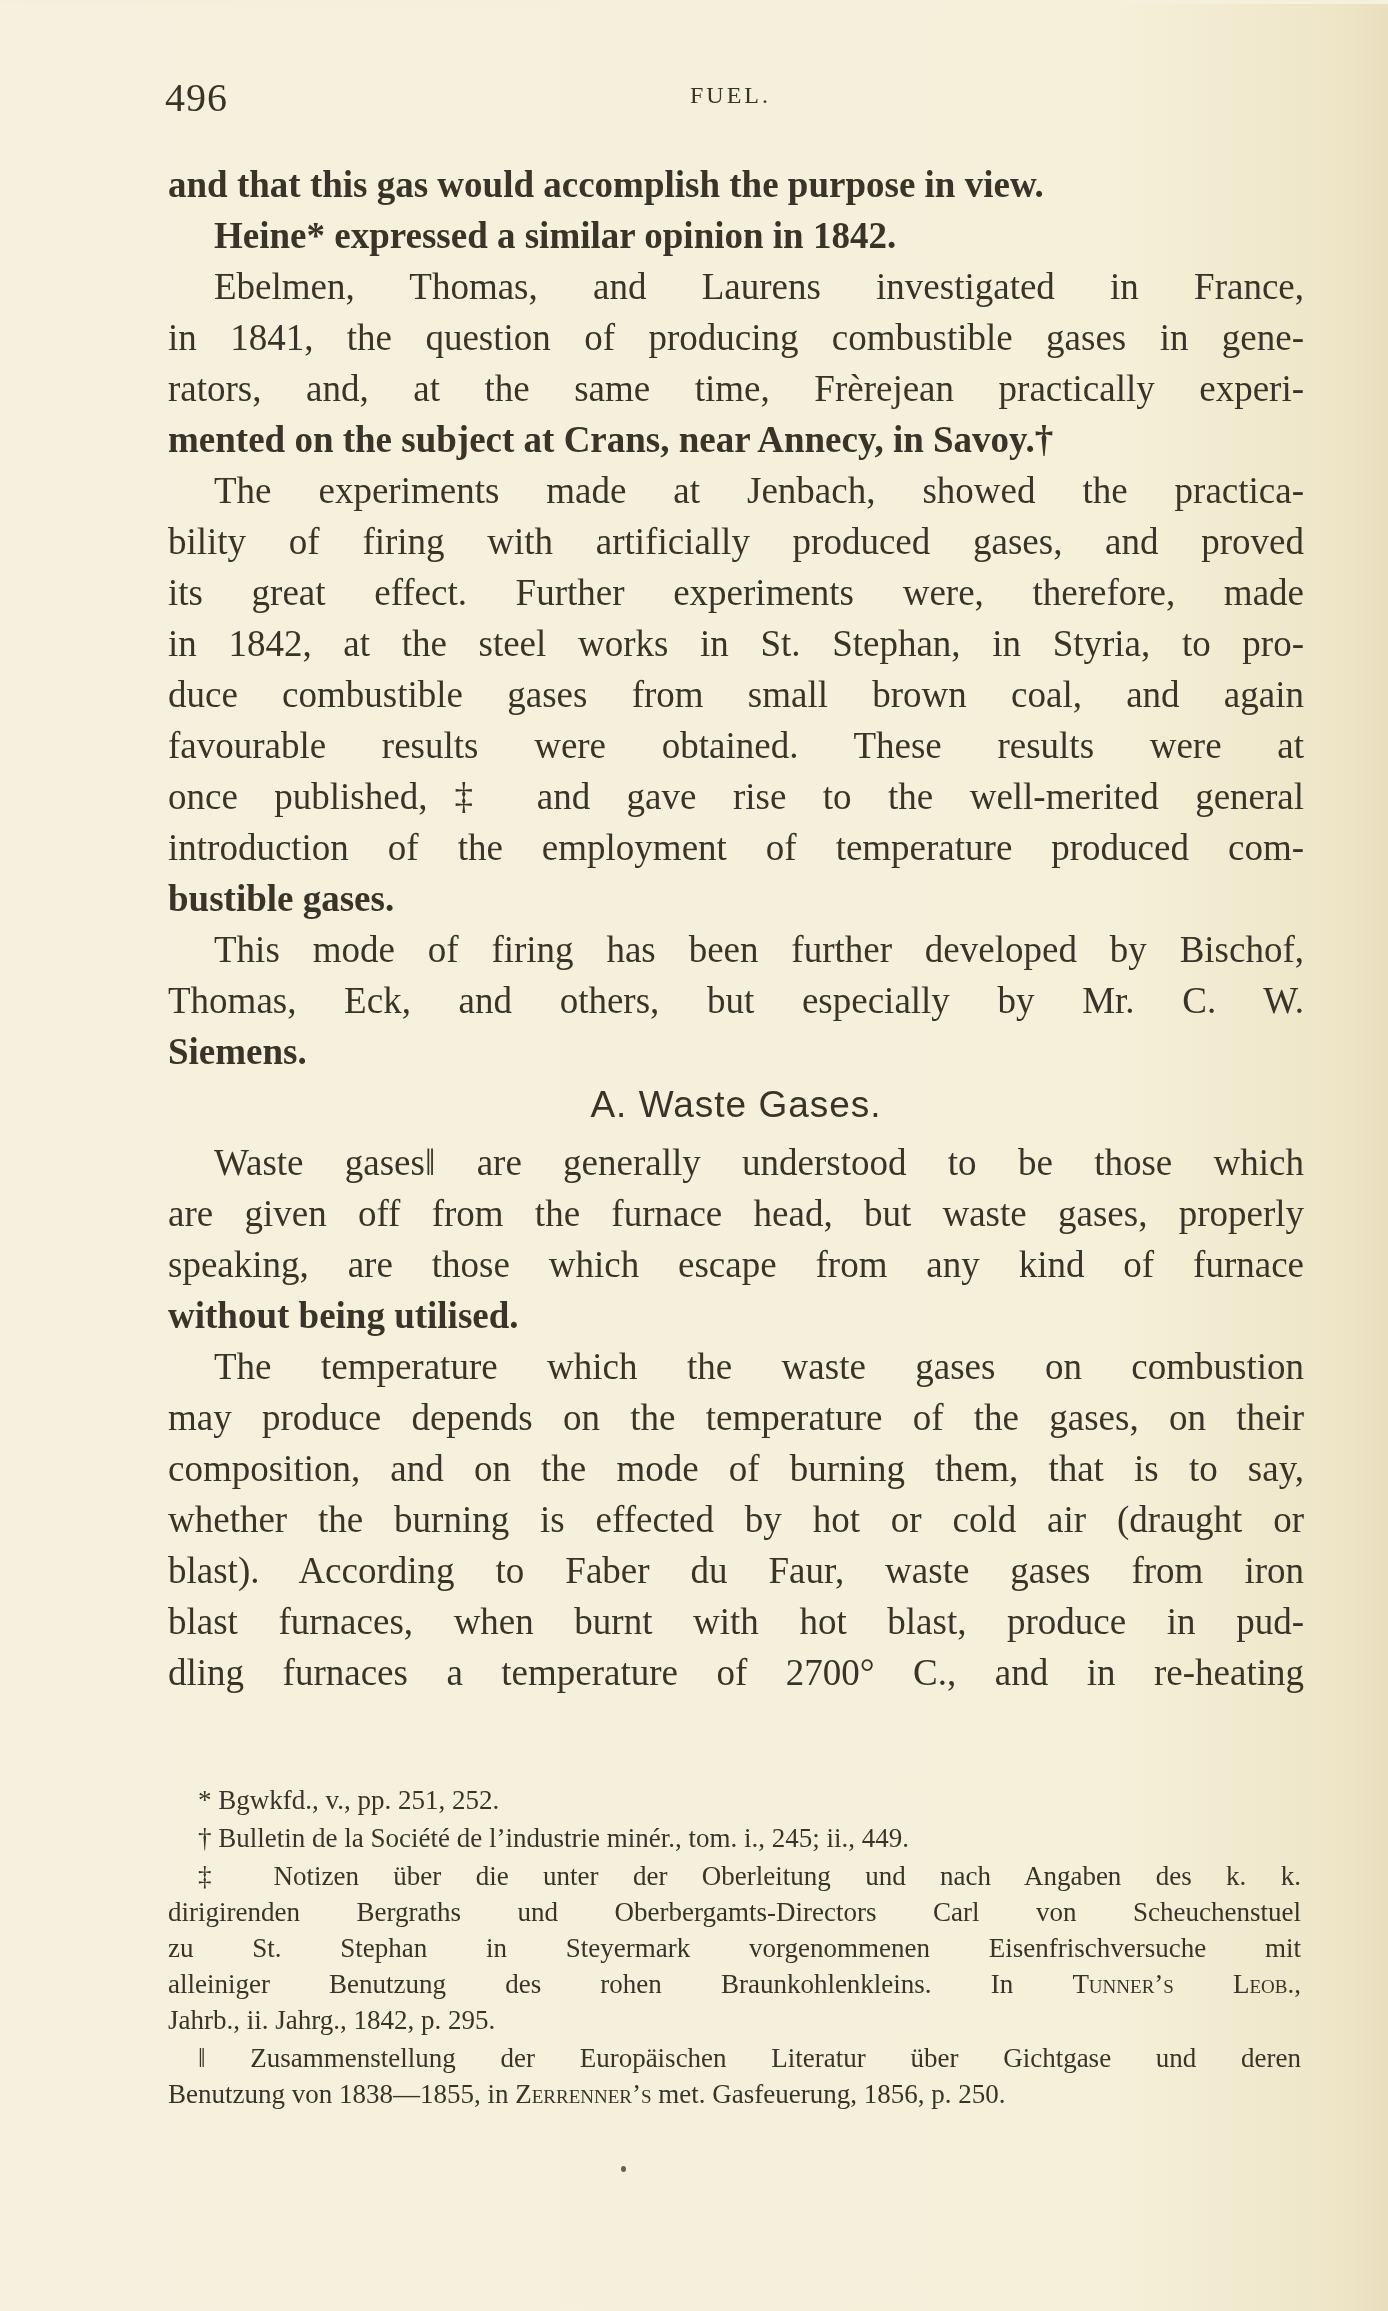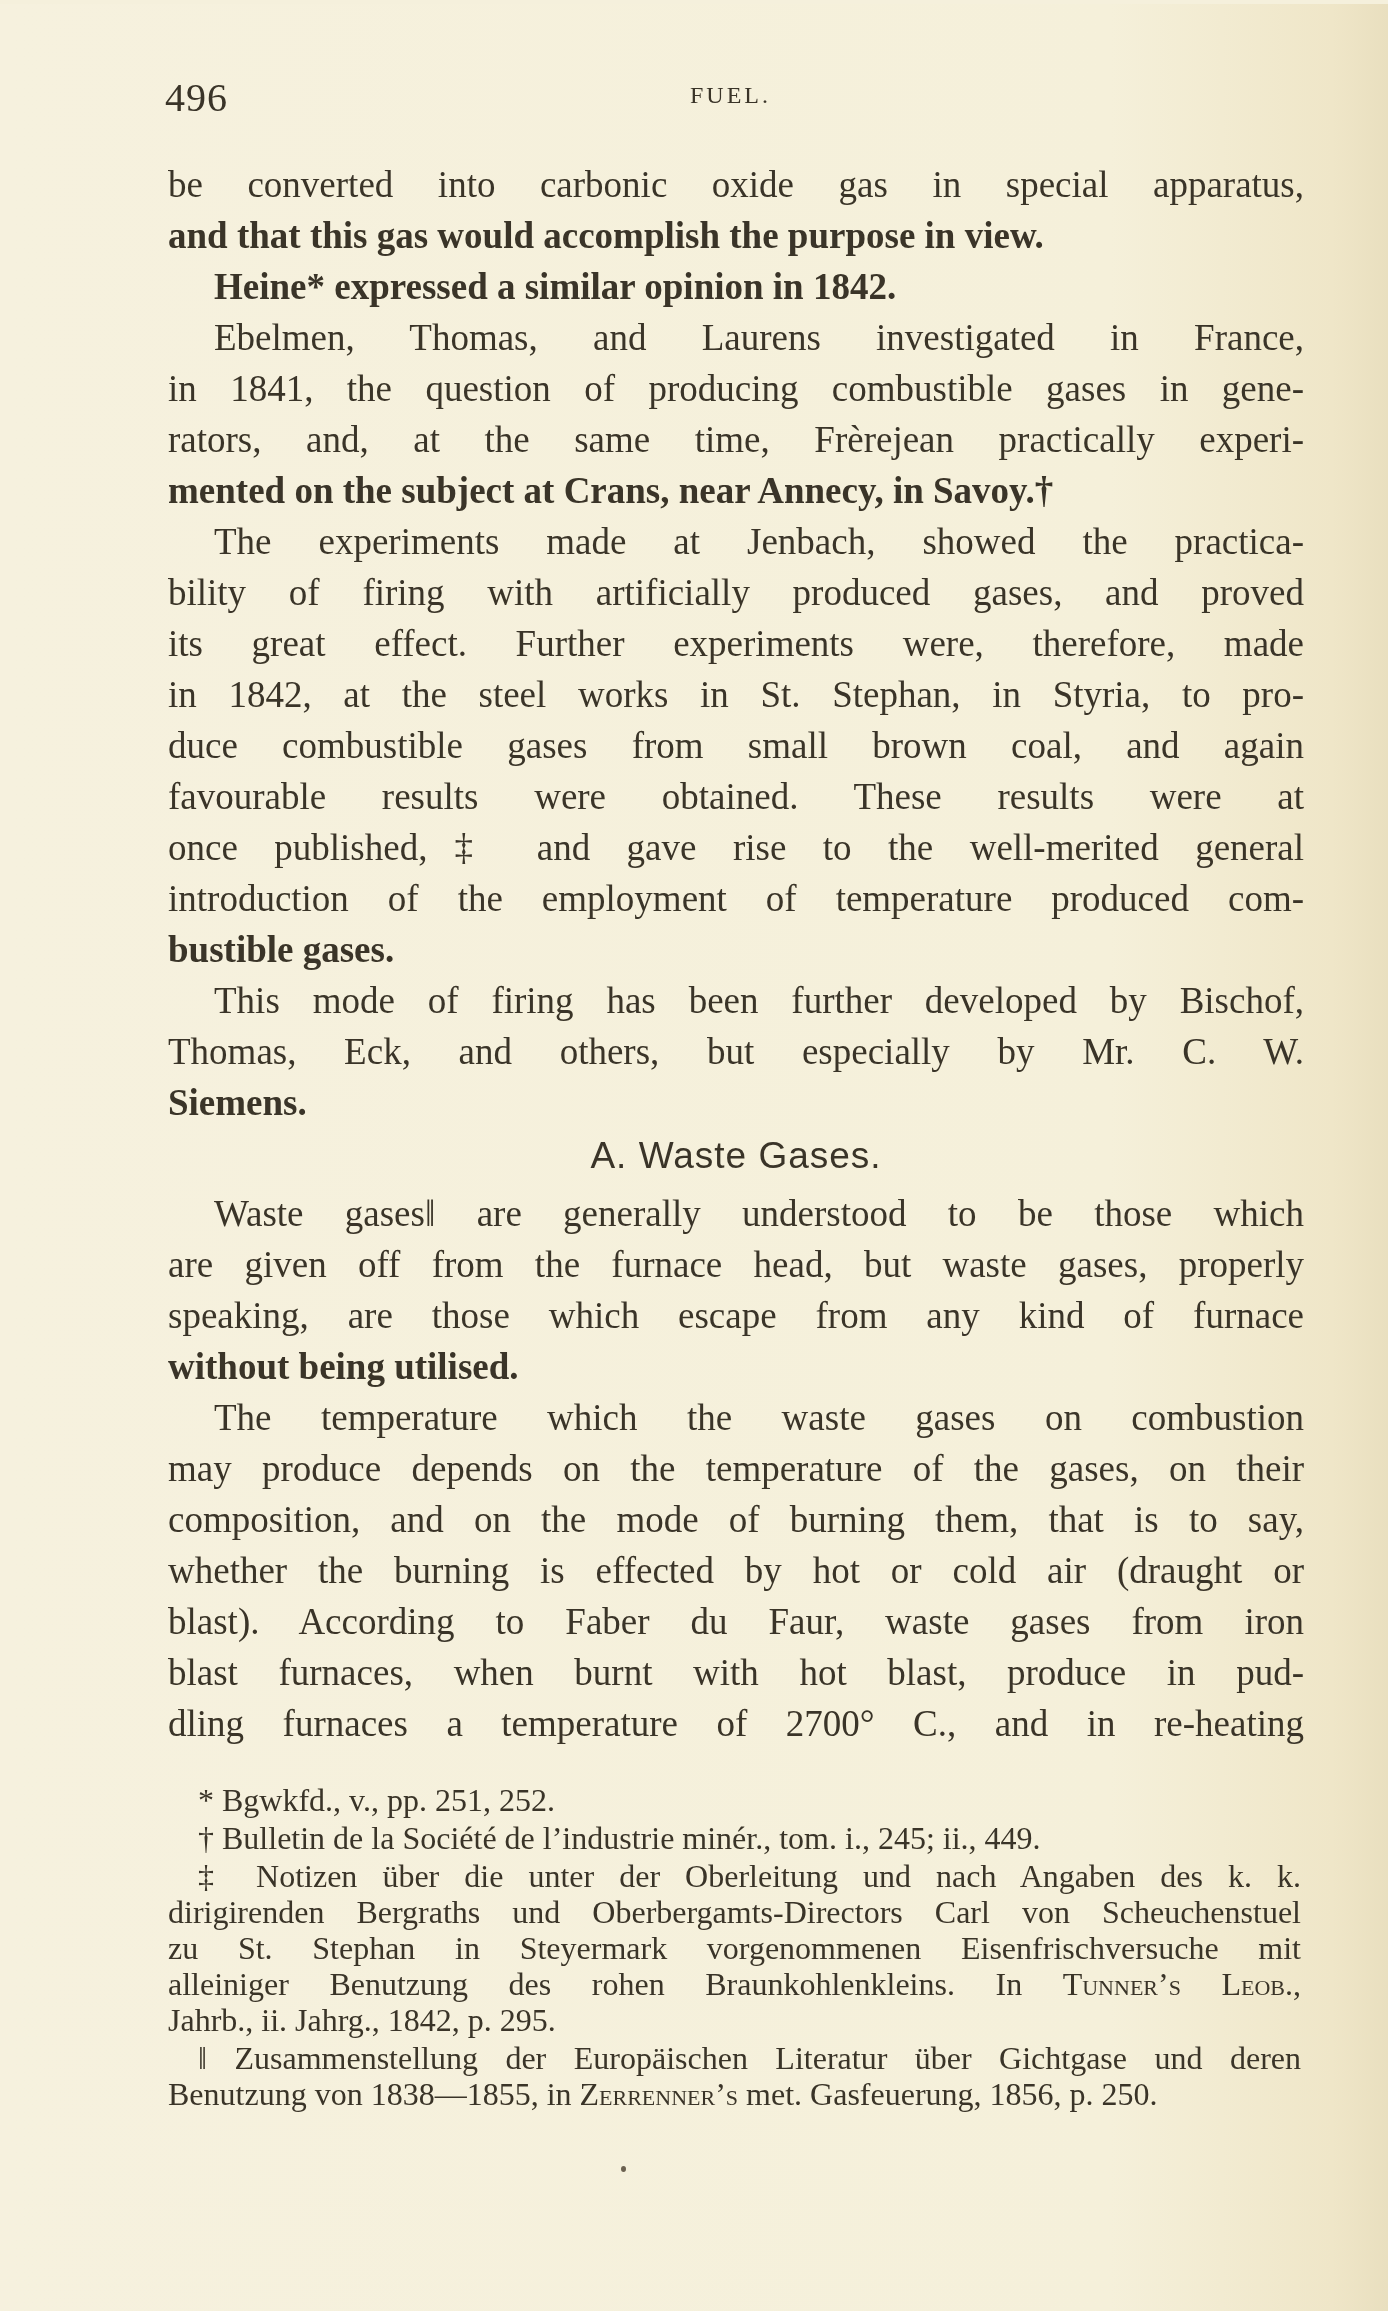"be converted into carbonic oxide" span.line { html: <span>be converted into carbonic oxide gas in special apparatus,</span> -> none }
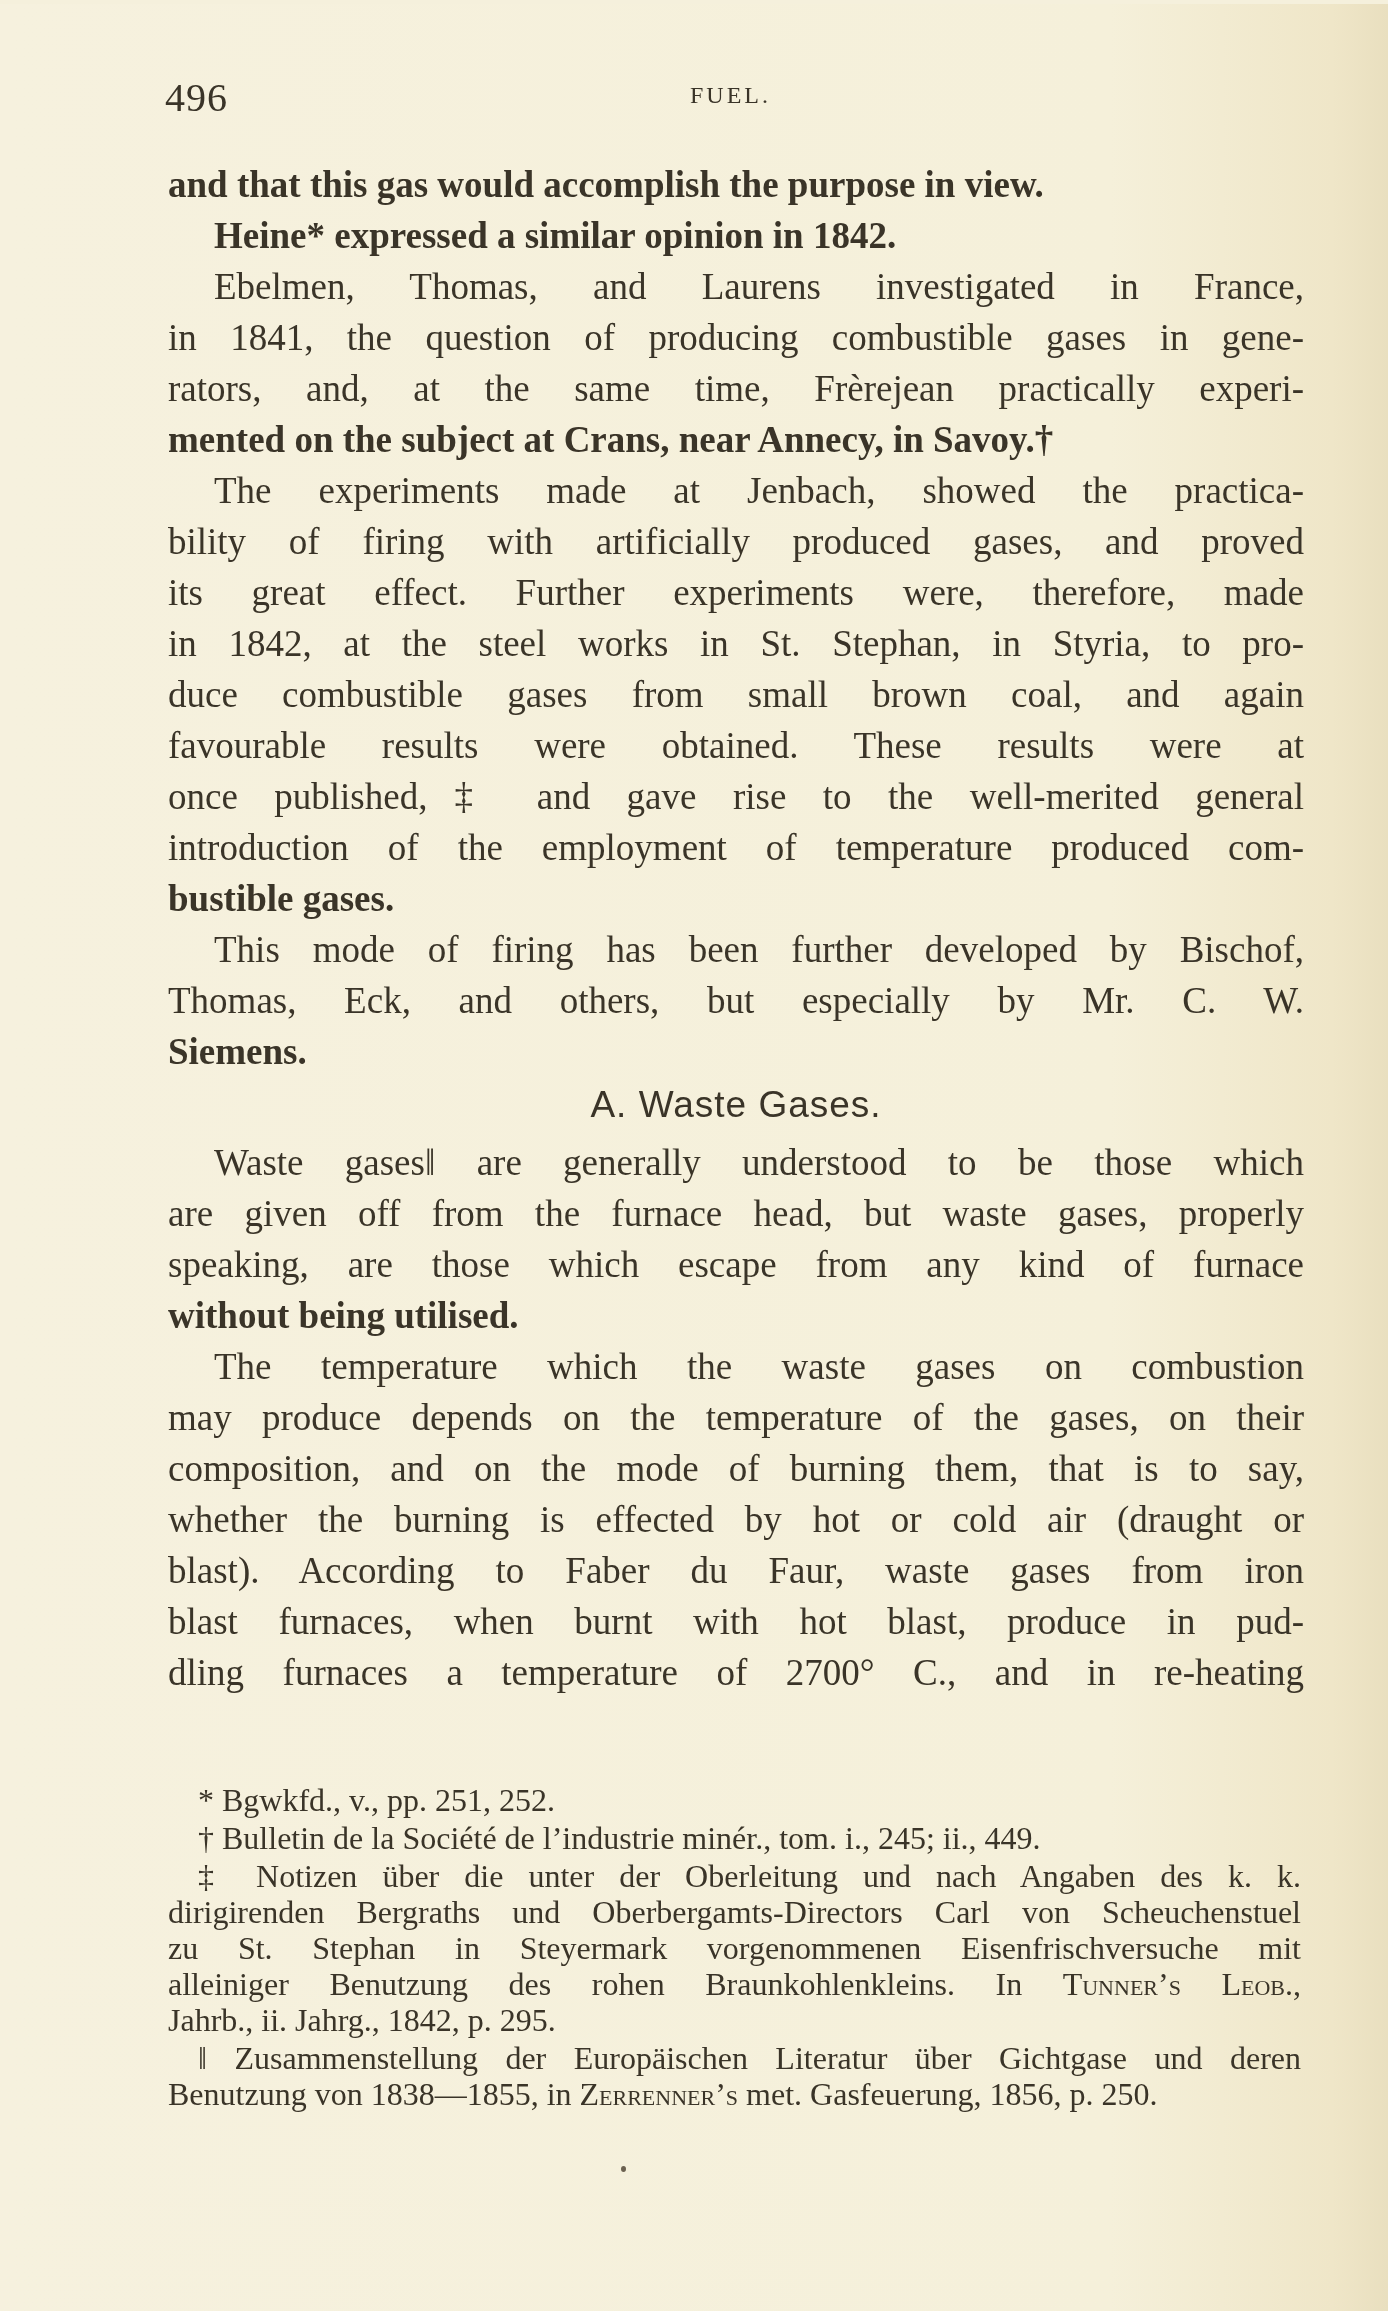"* Bgwkfd., v., pp. 251," .fn-line { font-size: 32px -> 27px }
